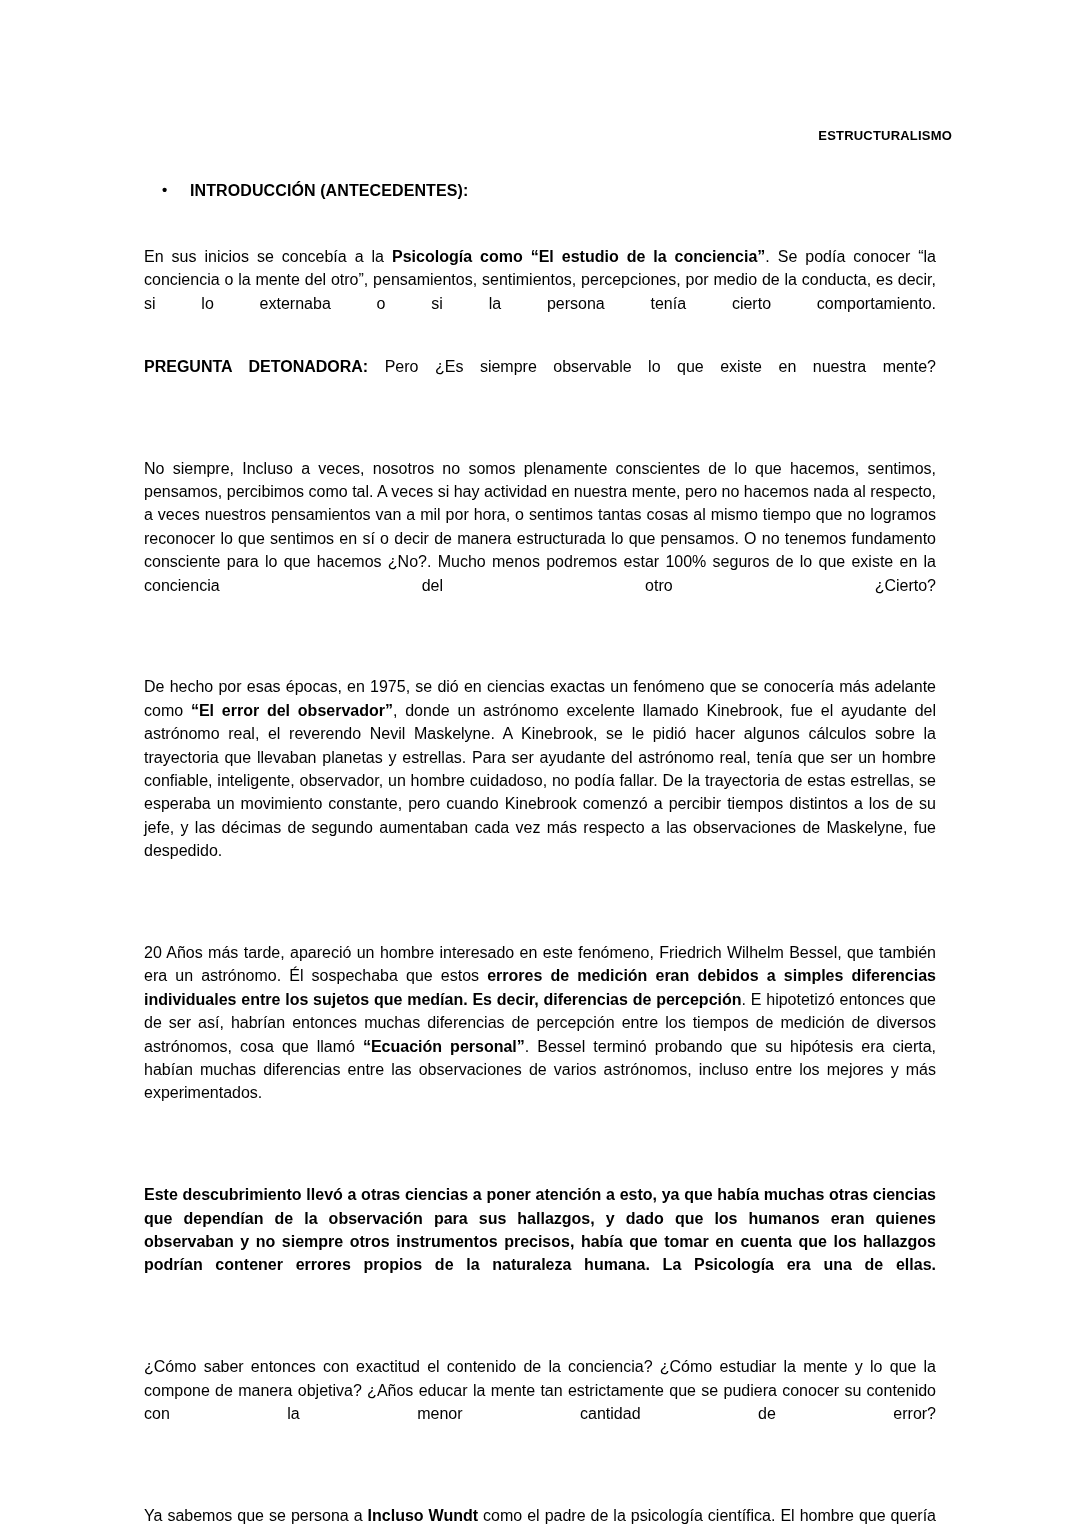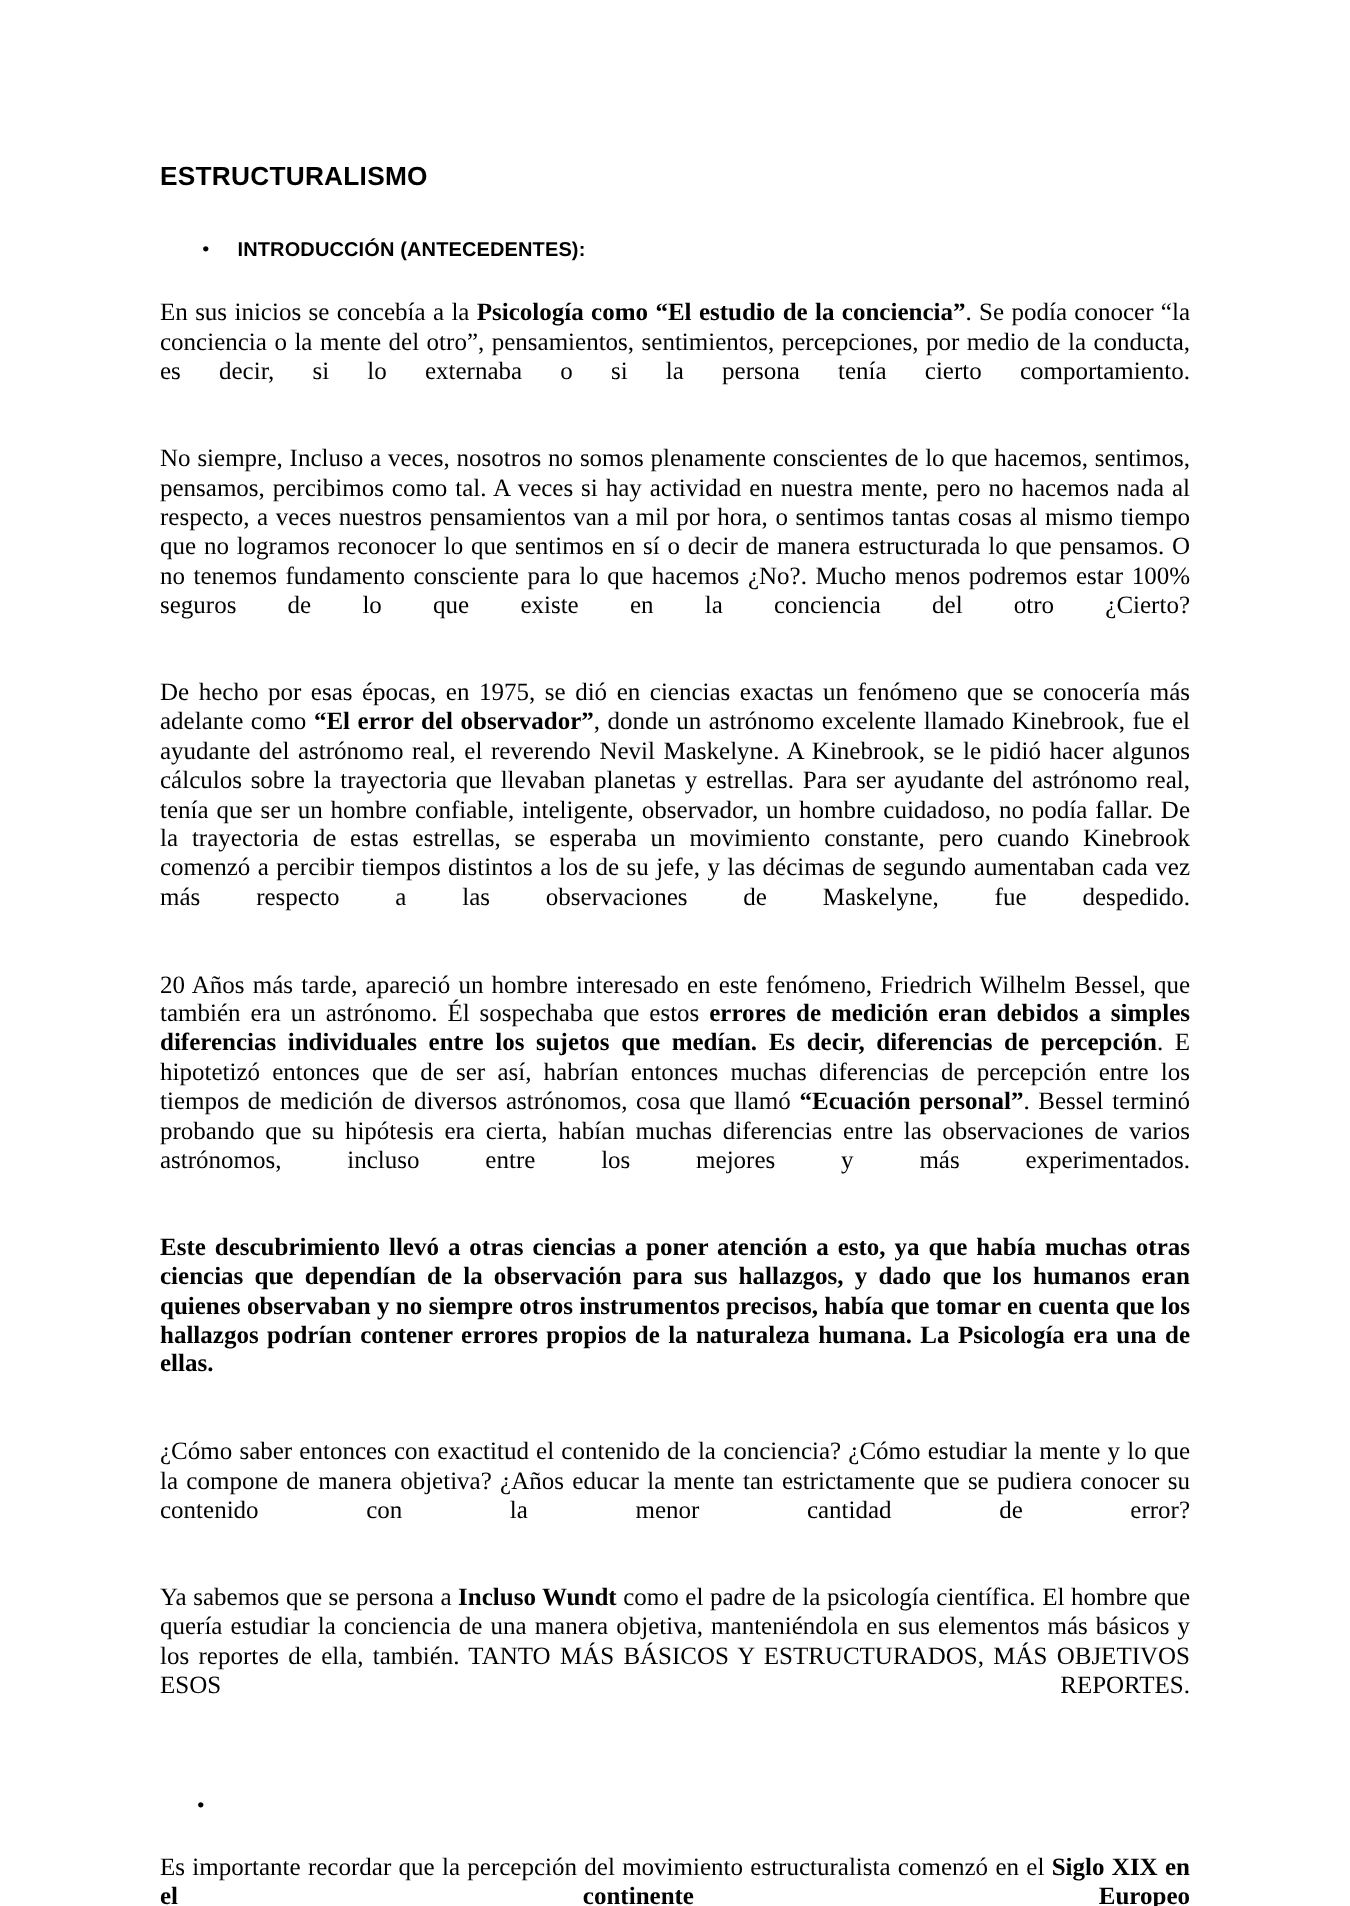"ESTRUCTURALISMO" .doc-title { font-size: 21px -> 13px; text-align: left -> right }
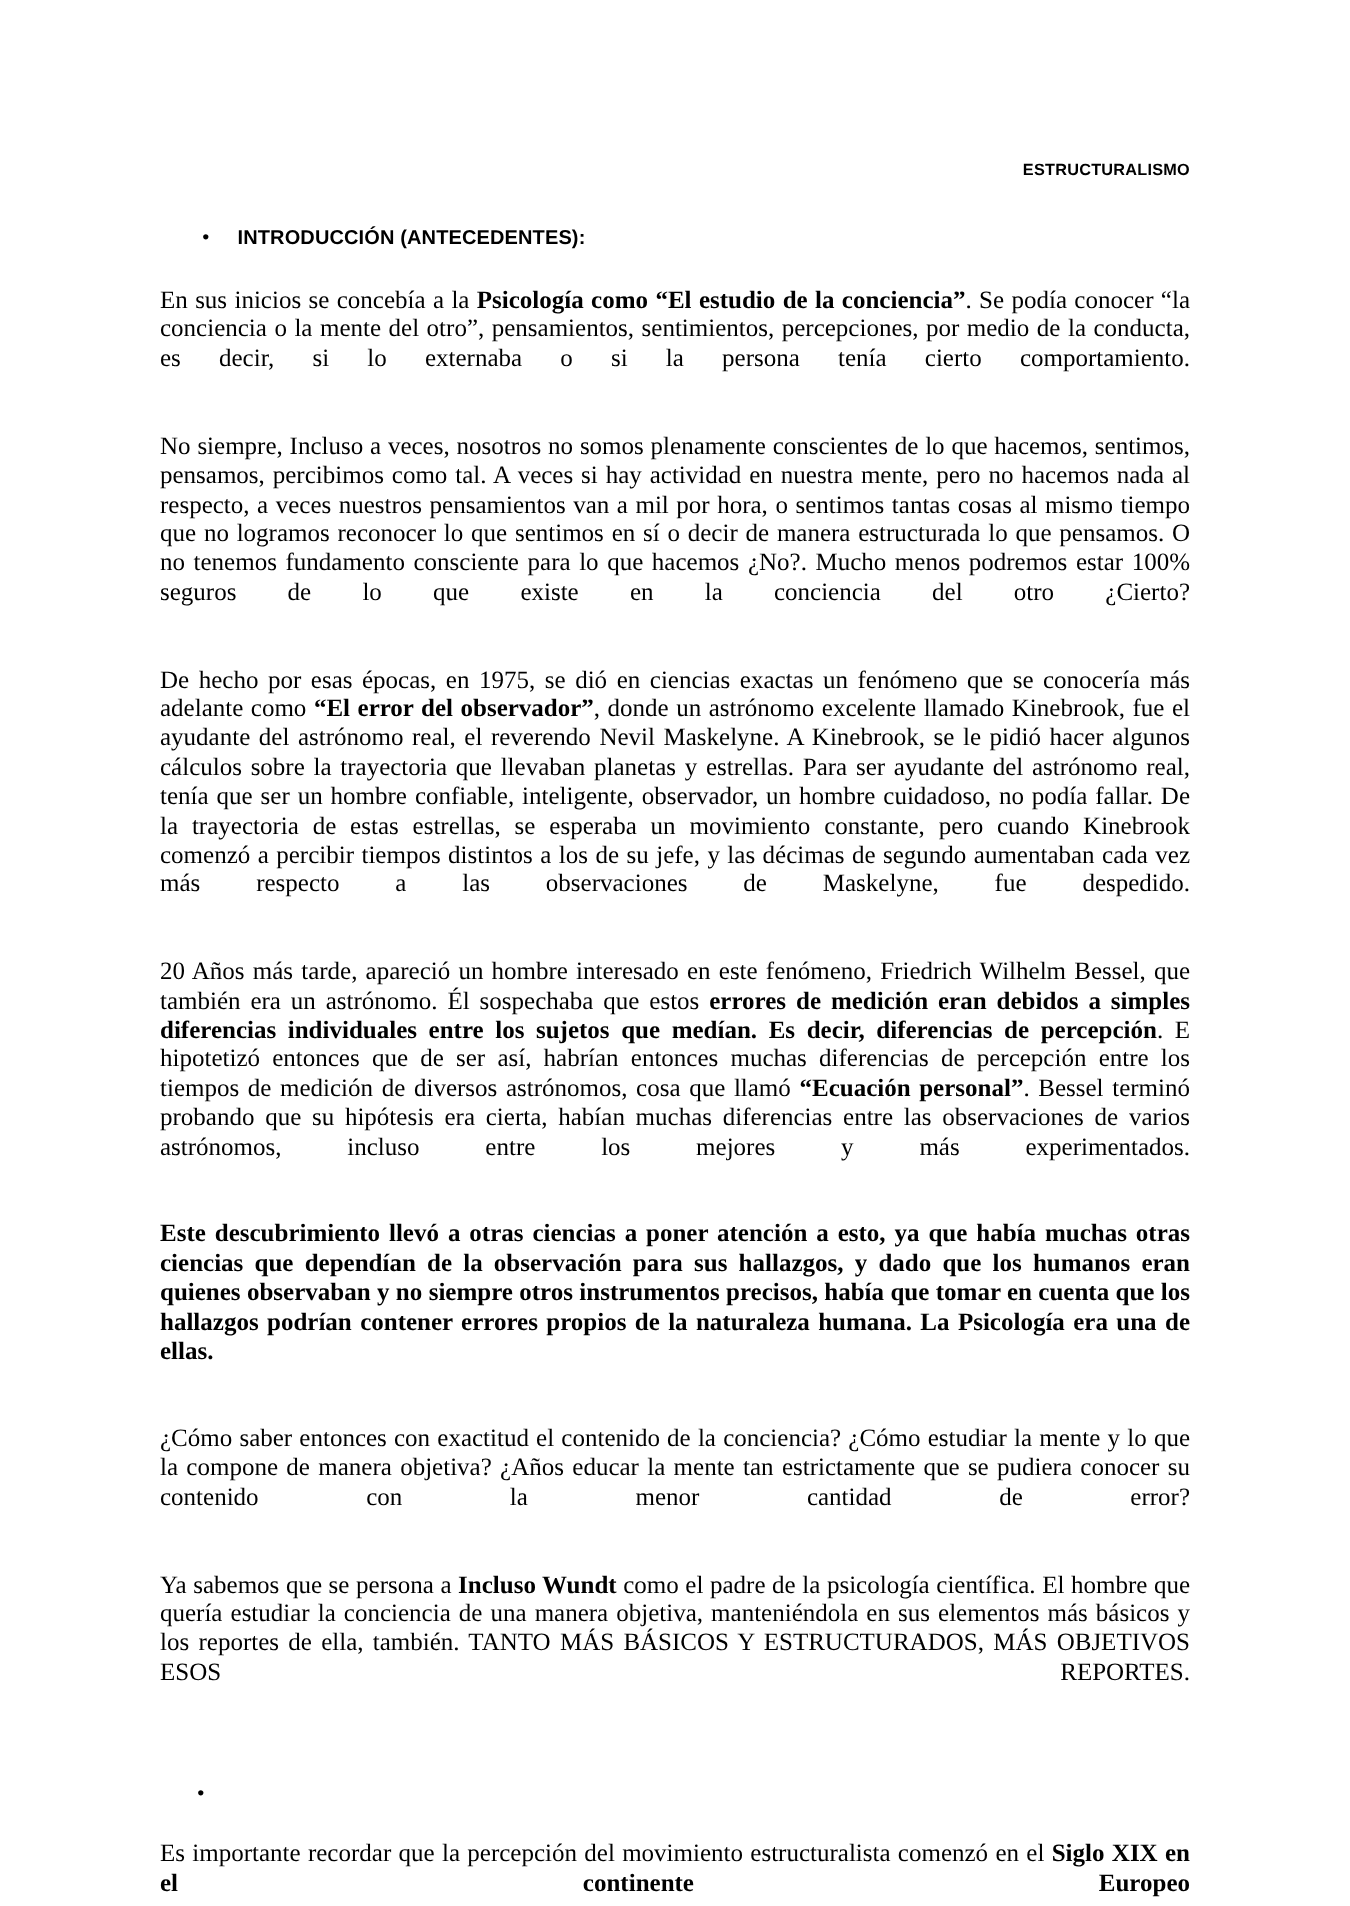"En sus inicios se concebía" p.body-text { font-family: Liberation Serif, serif -> none; font-size: 20px -> 16px; margin: 0 -> 16px }
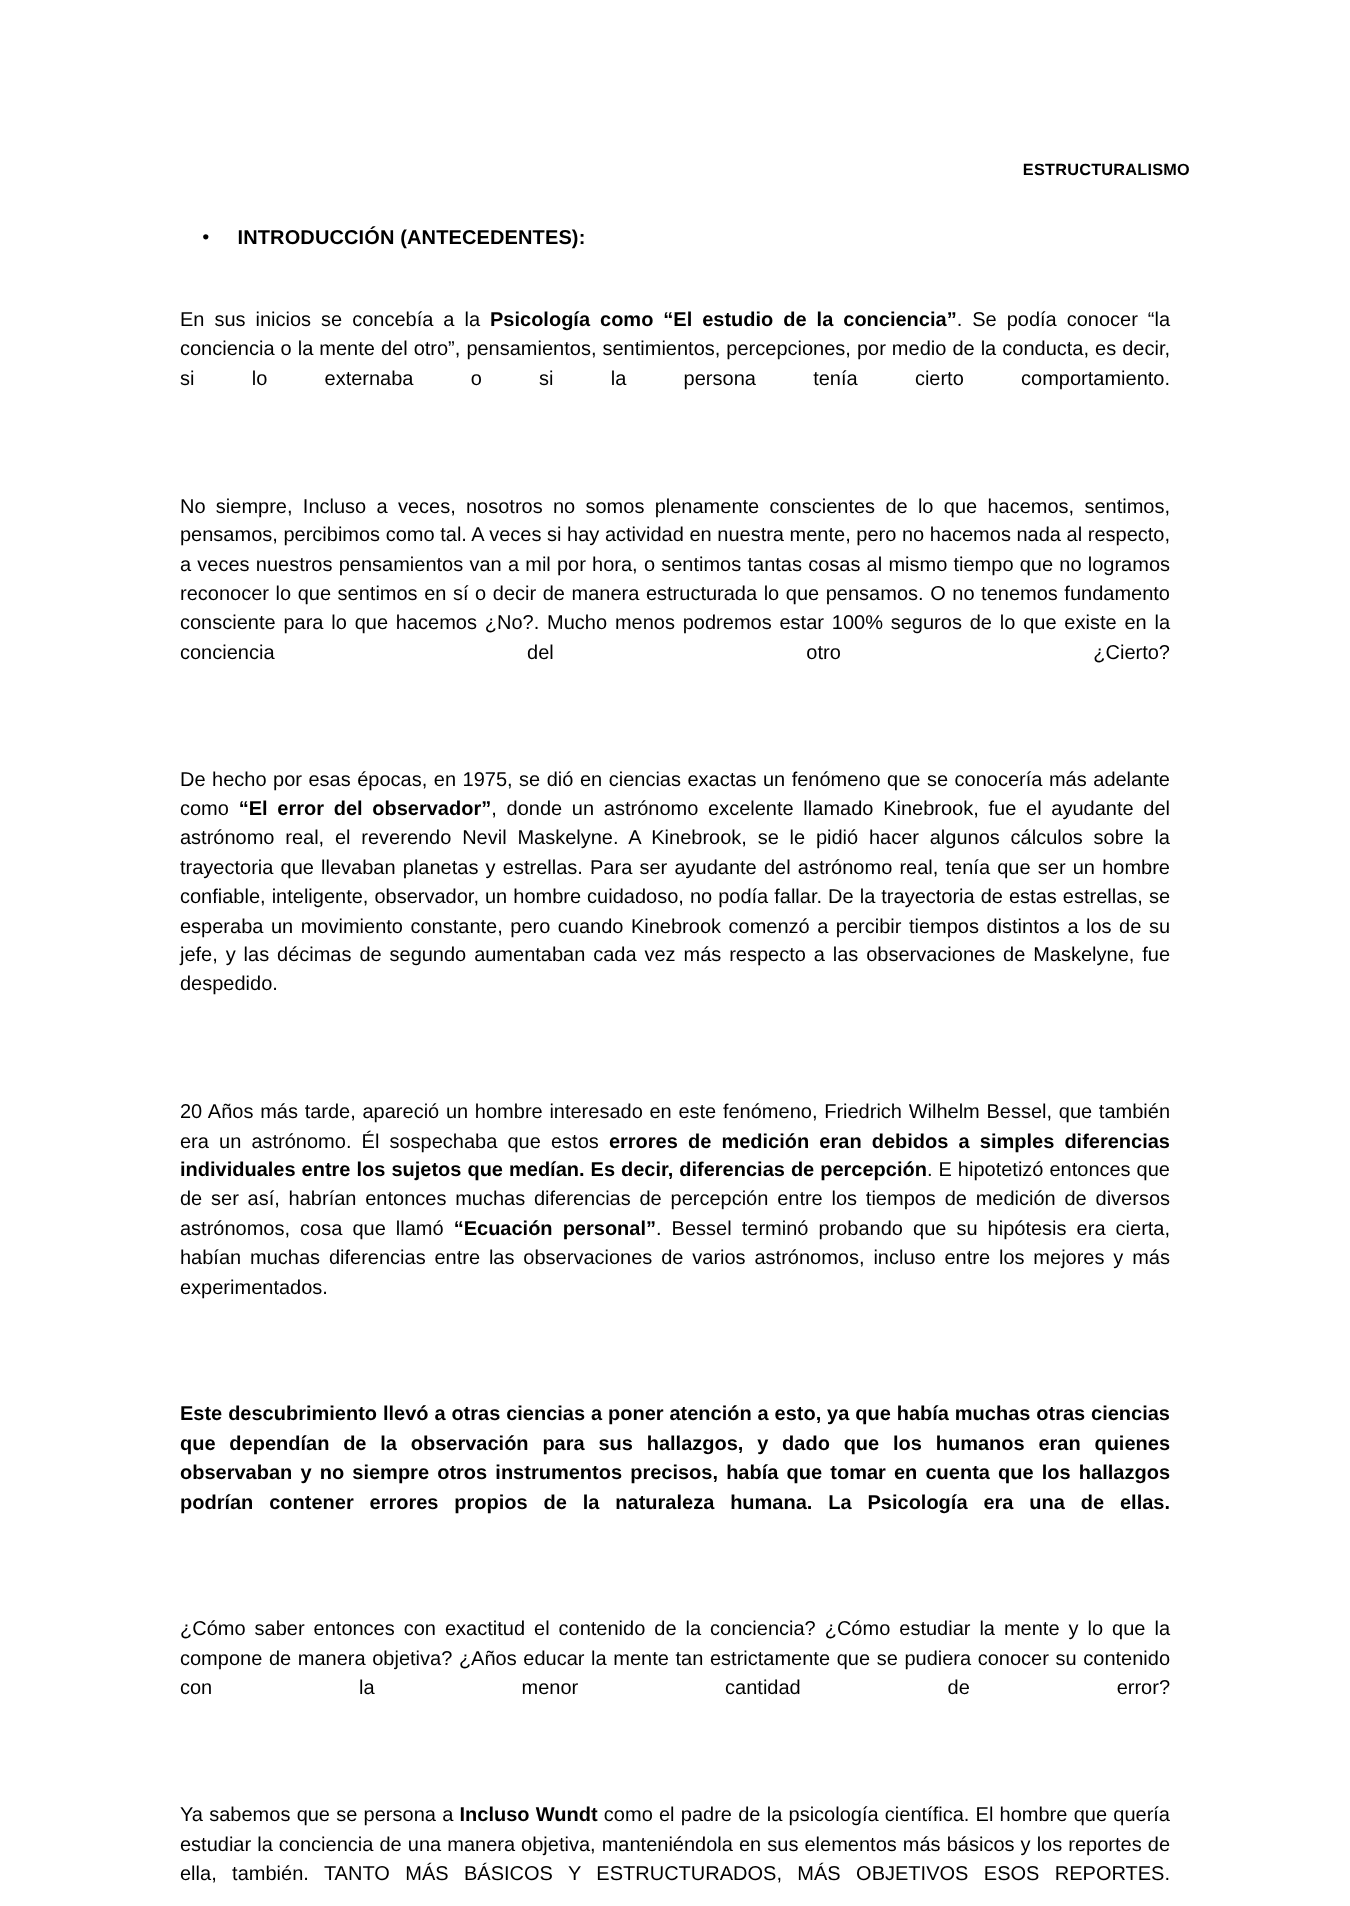"PREGUNTA DETONADORA: Pero ¿Es siempre" p.body-text { html: none -> <p><b>PREGUNTA DETONADORA:</b><span> Pero ¿Es siempre observable lo que existe en nuestra mente?</span></p> }
